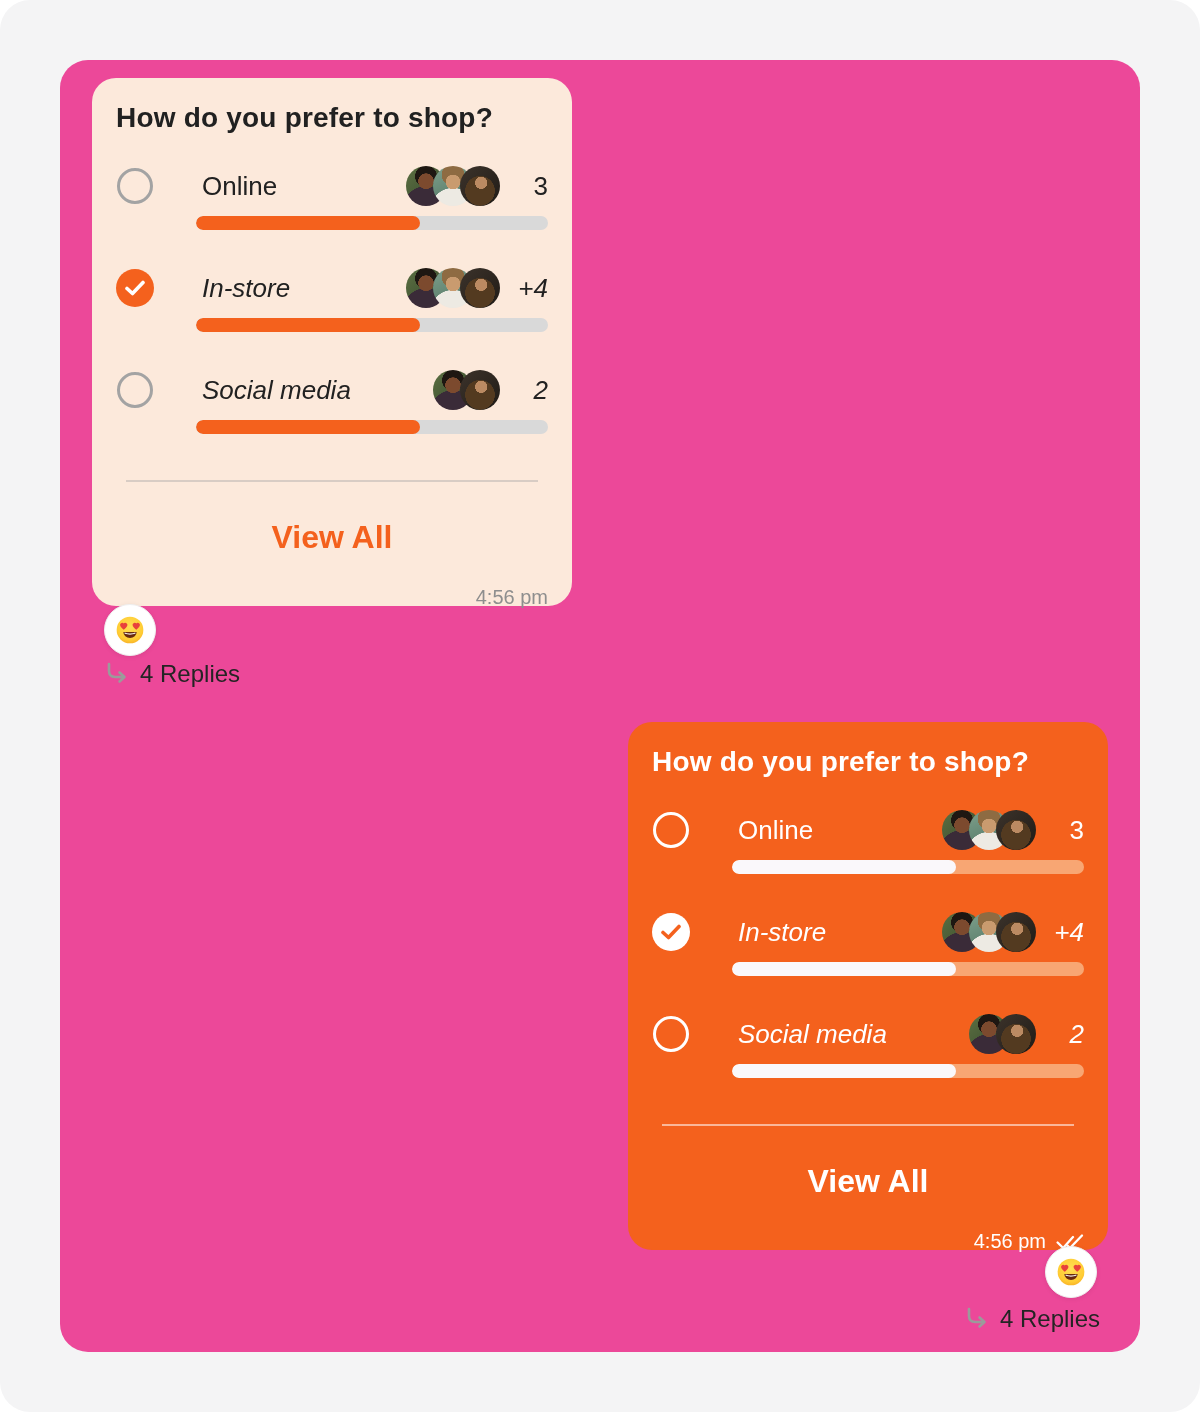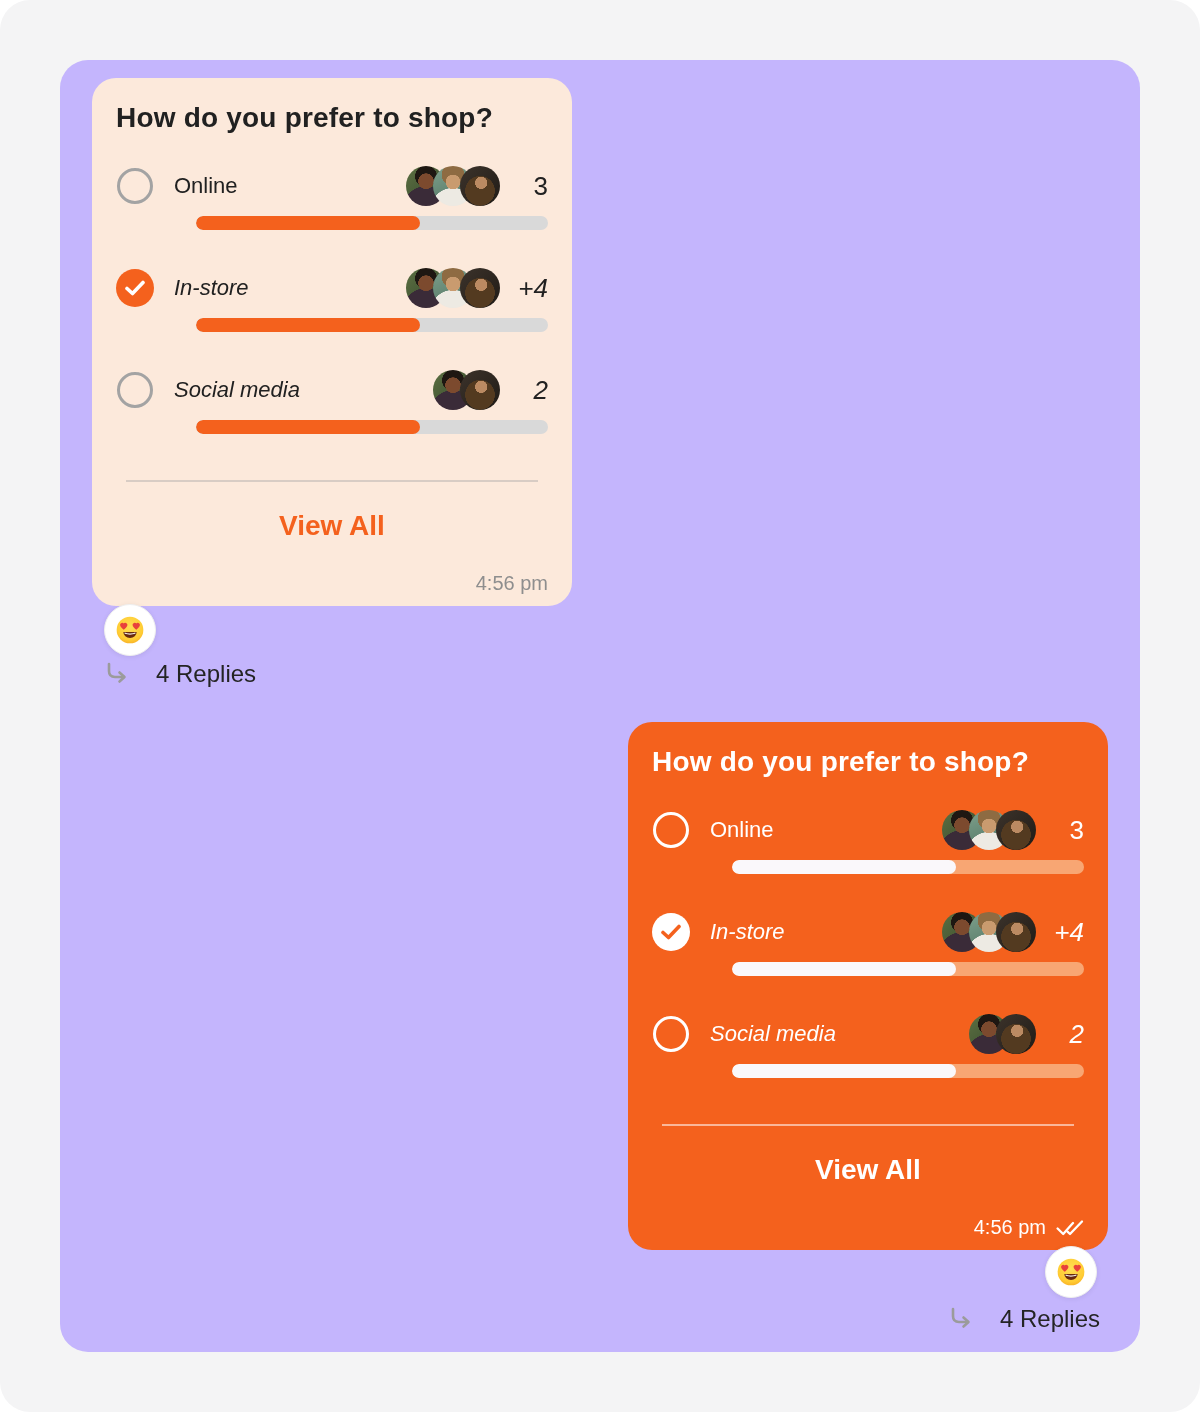"How do you prefer to" .chat-panel { background: #c4b5fd -> #ec4899 }
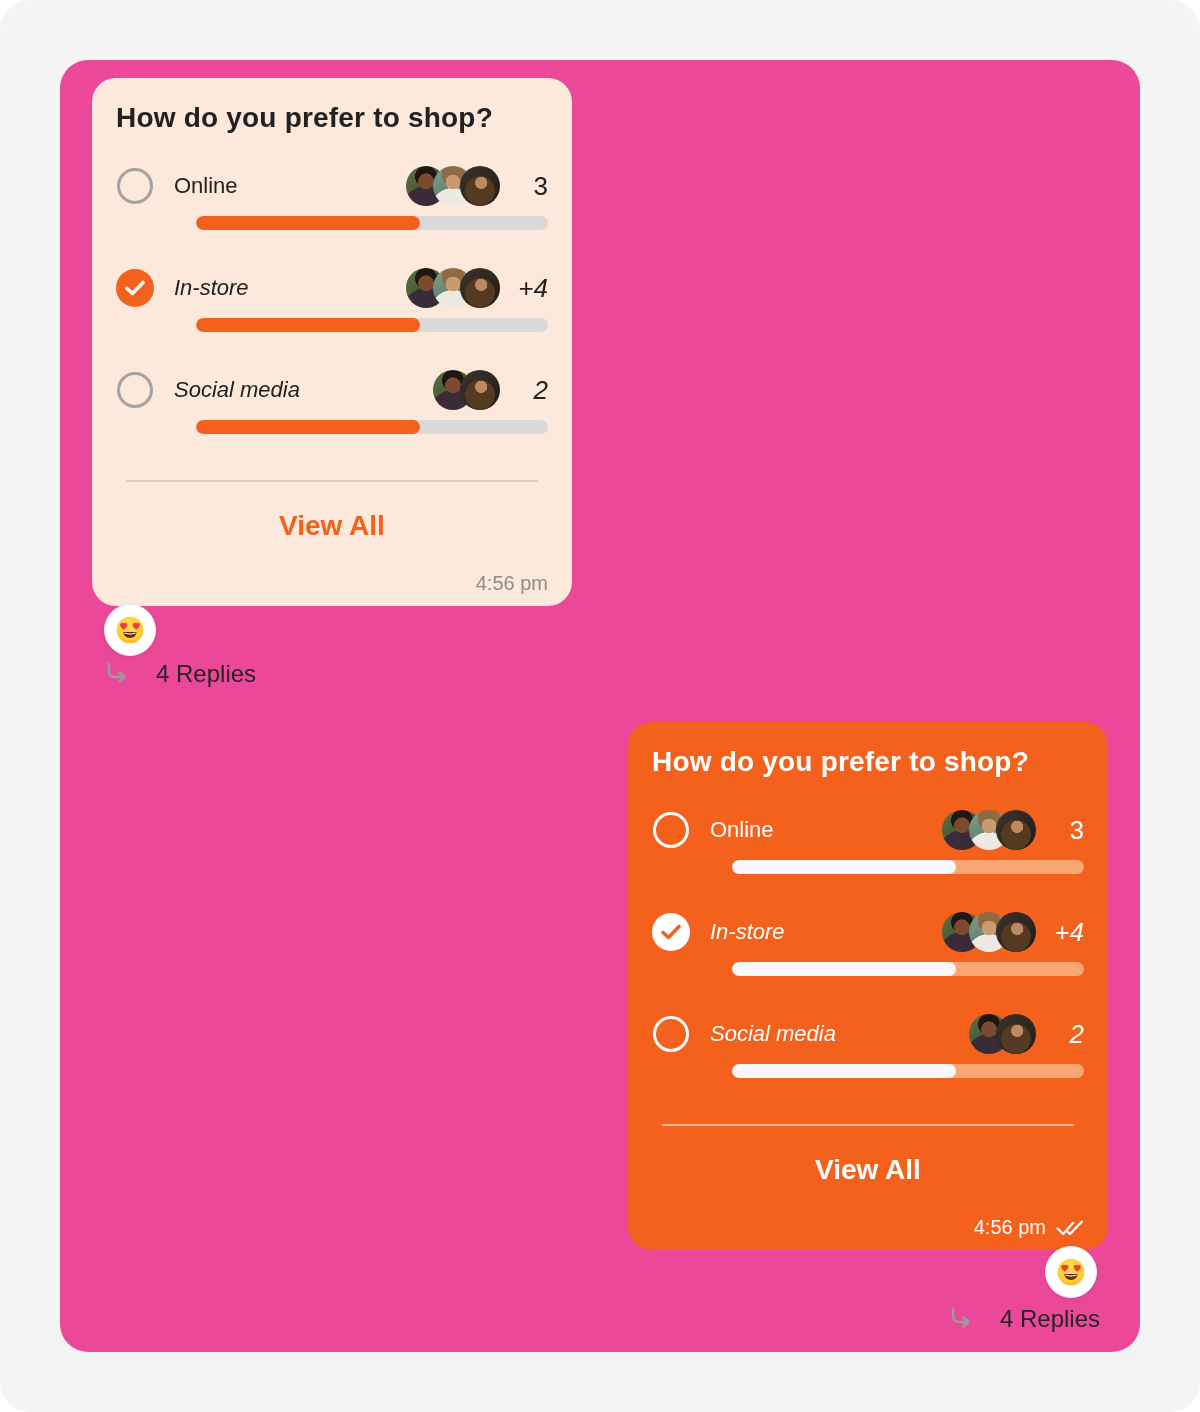"Online" .option-label { font-size: 22px -> 26px; margin-left: none -> 28px }
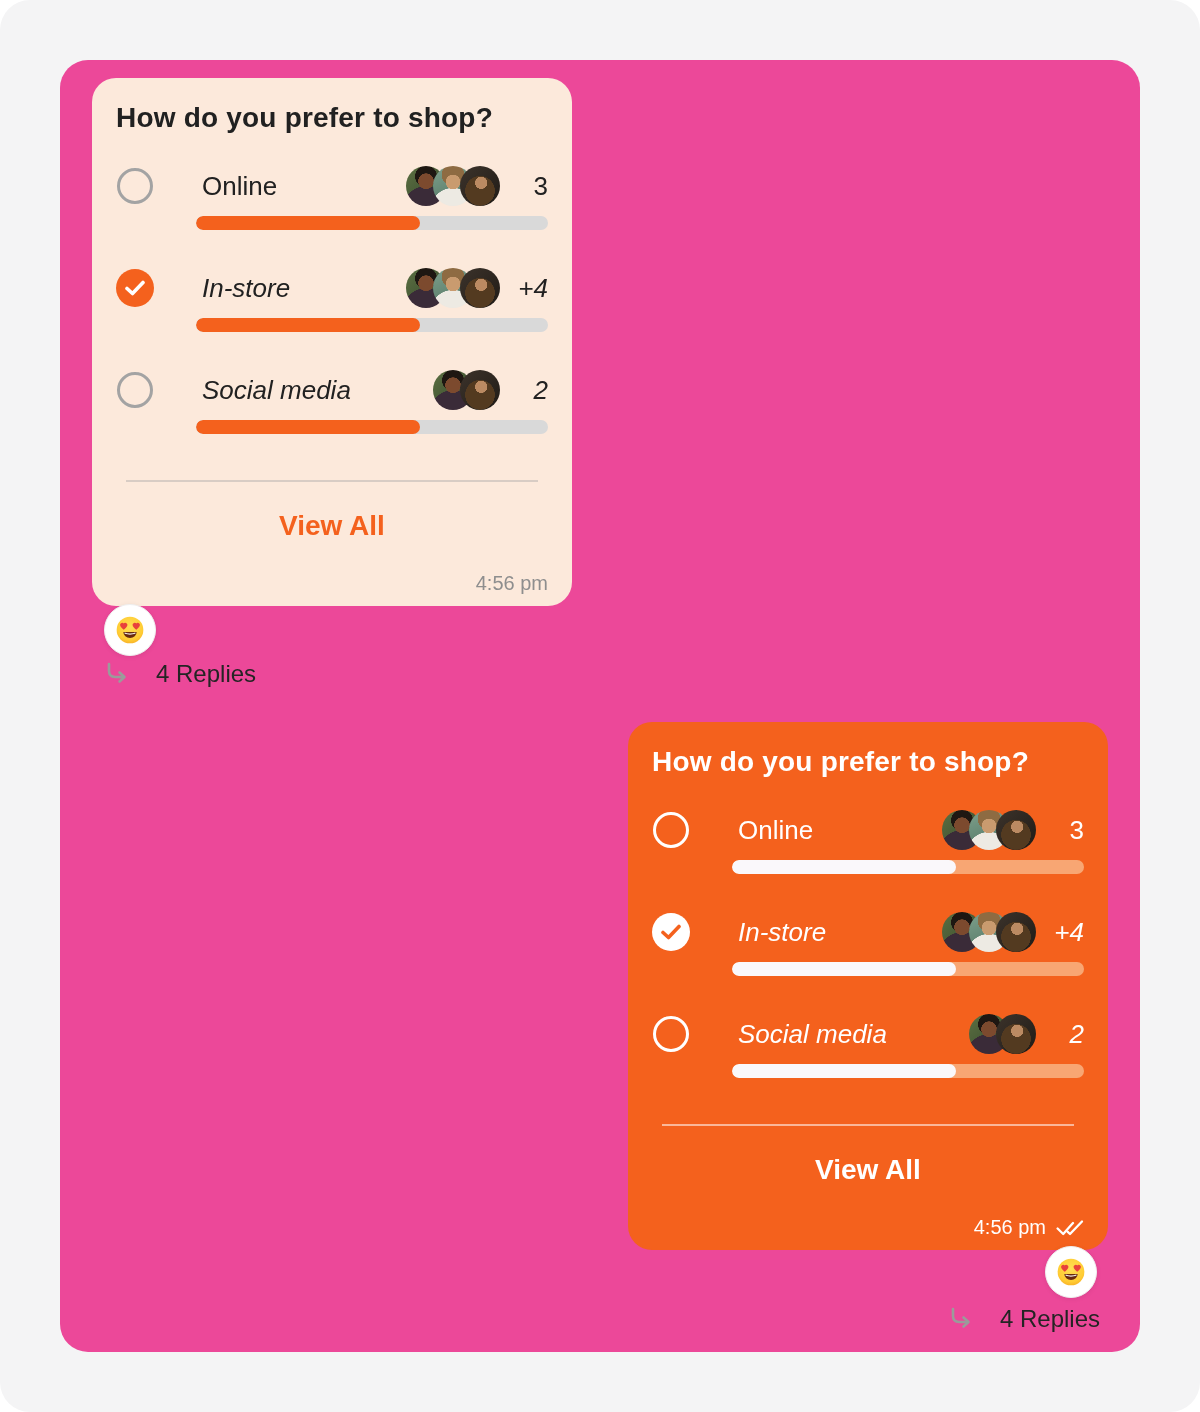"View All" .view-all { font-size: 28px -> 32px; margin-top: 28px -> 37px }
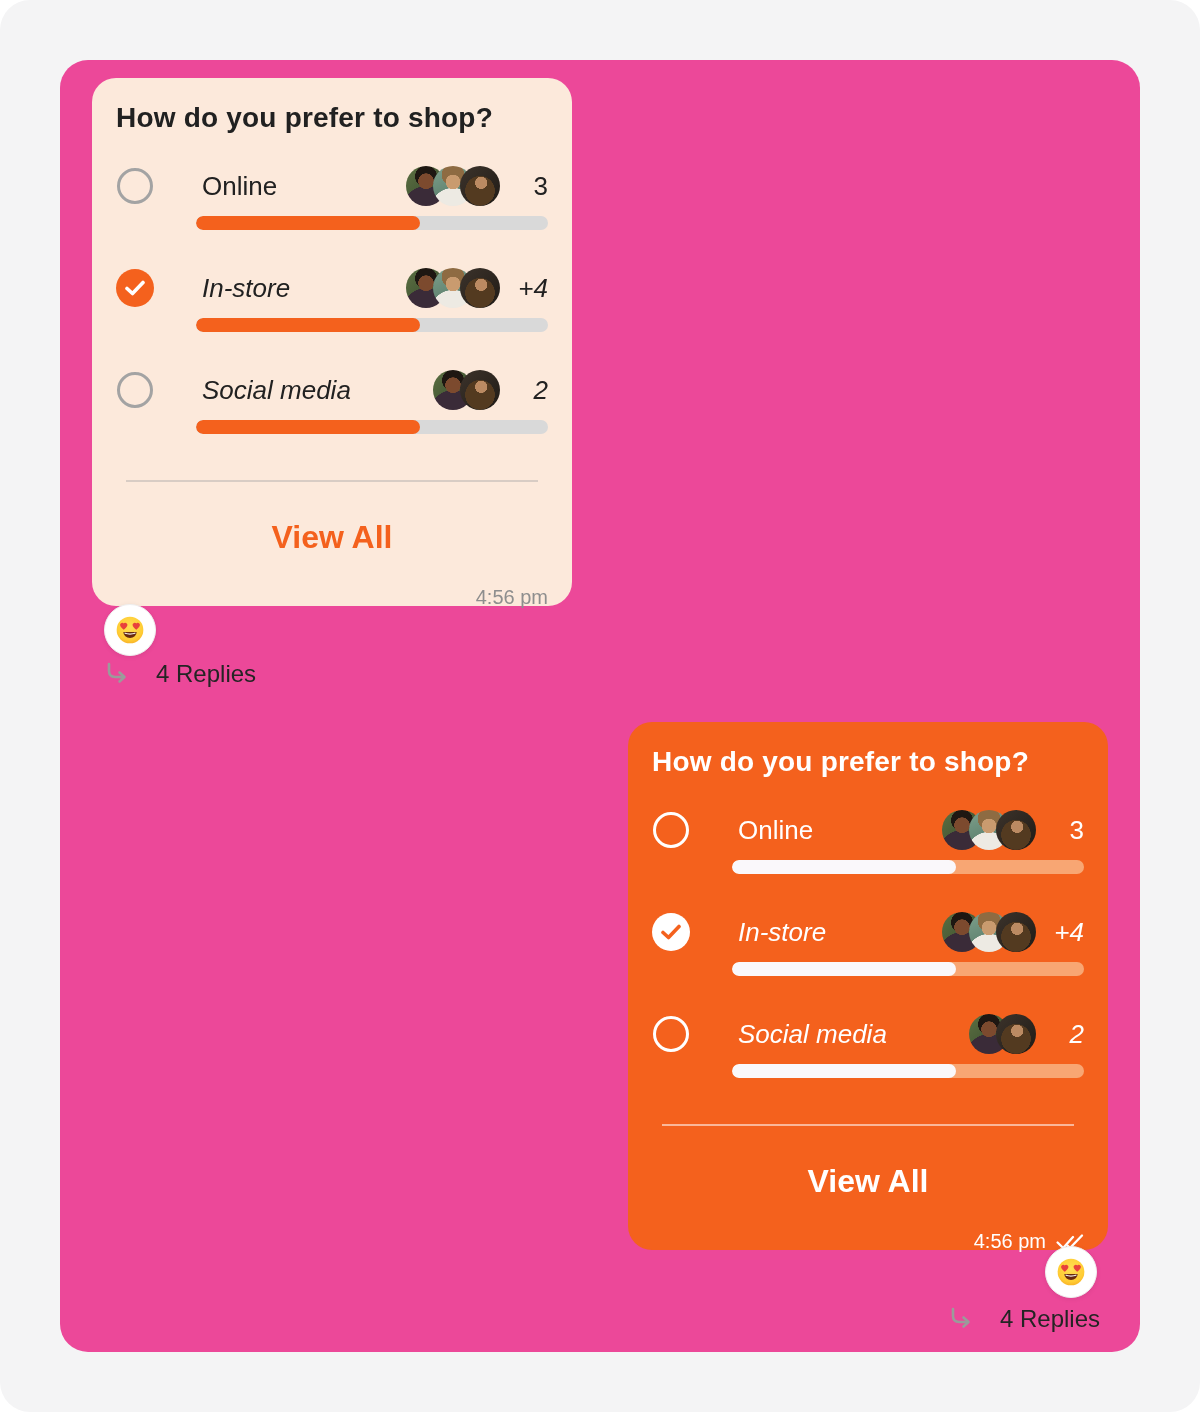"4 Replies" .replies-row { gap: 26px -> 10px }
